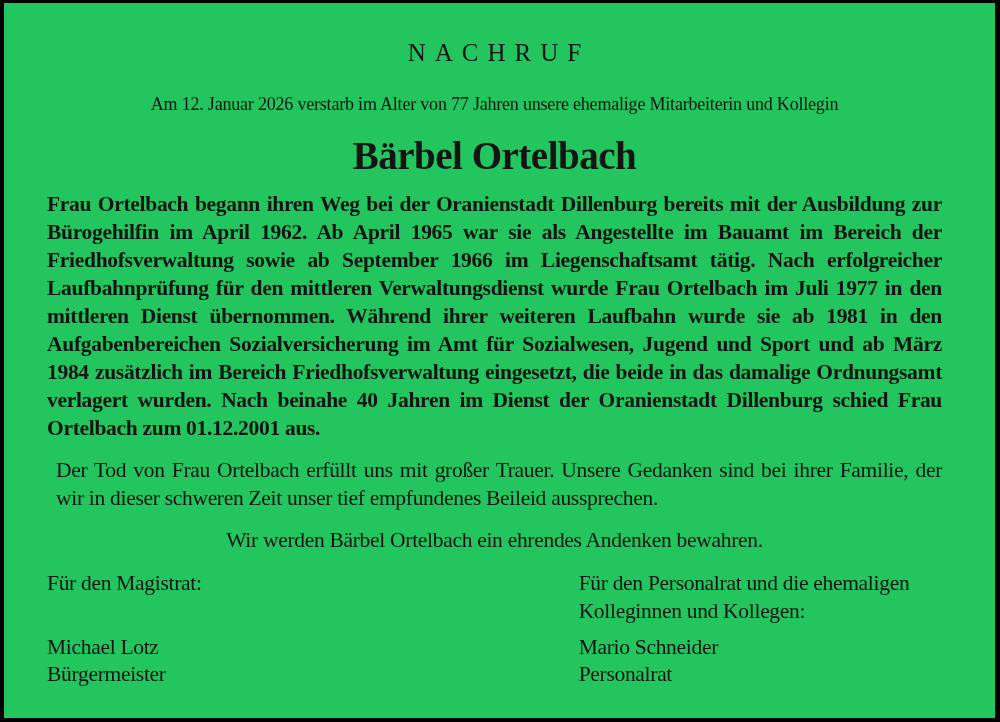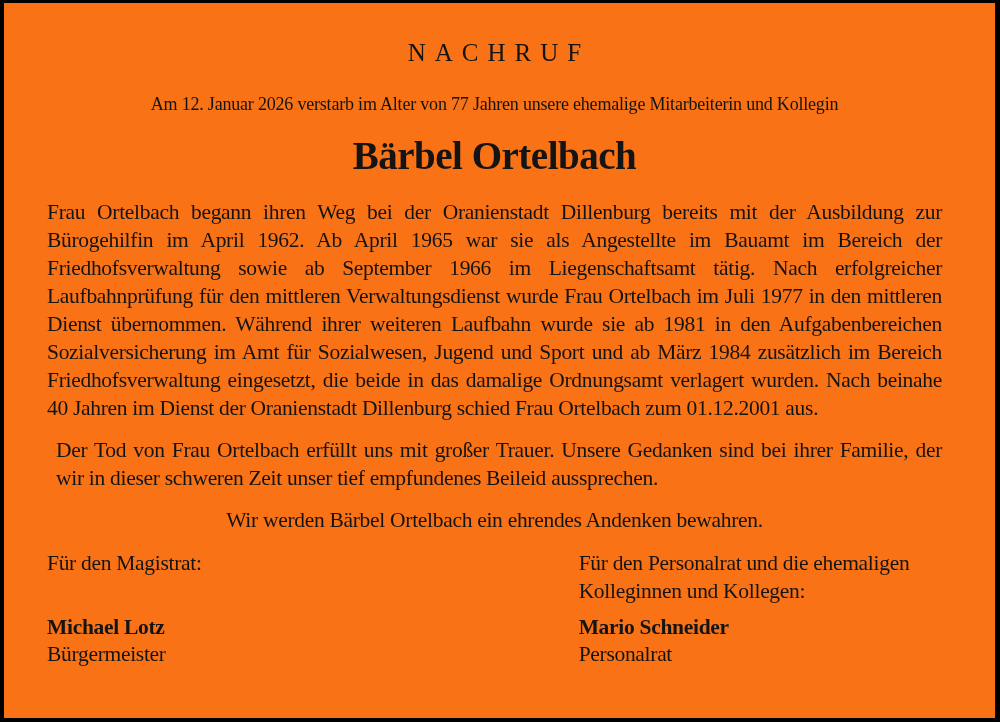"NACHRUF" .page { background: #f97316 -> #22c55e }
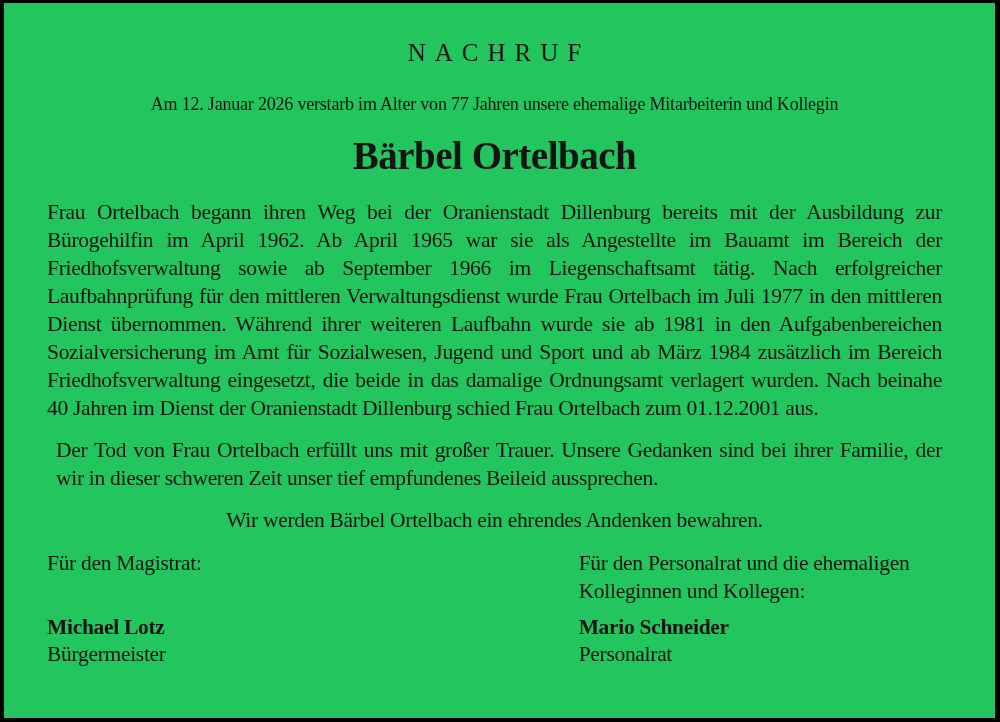"Frau Ortelbach begann ihren Weg" .body-copy p.p1 { font-weight: none -> bold; margin-top: 20px -> 12px }
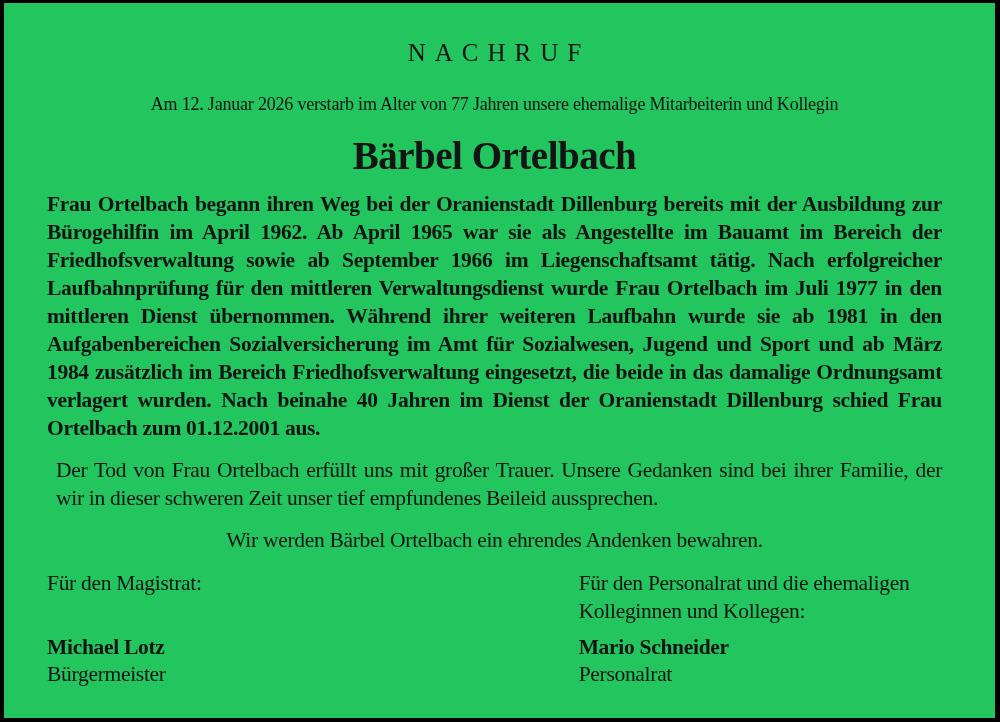"Michael Lotz" .sig-name { font-weight: bold -> normal }
